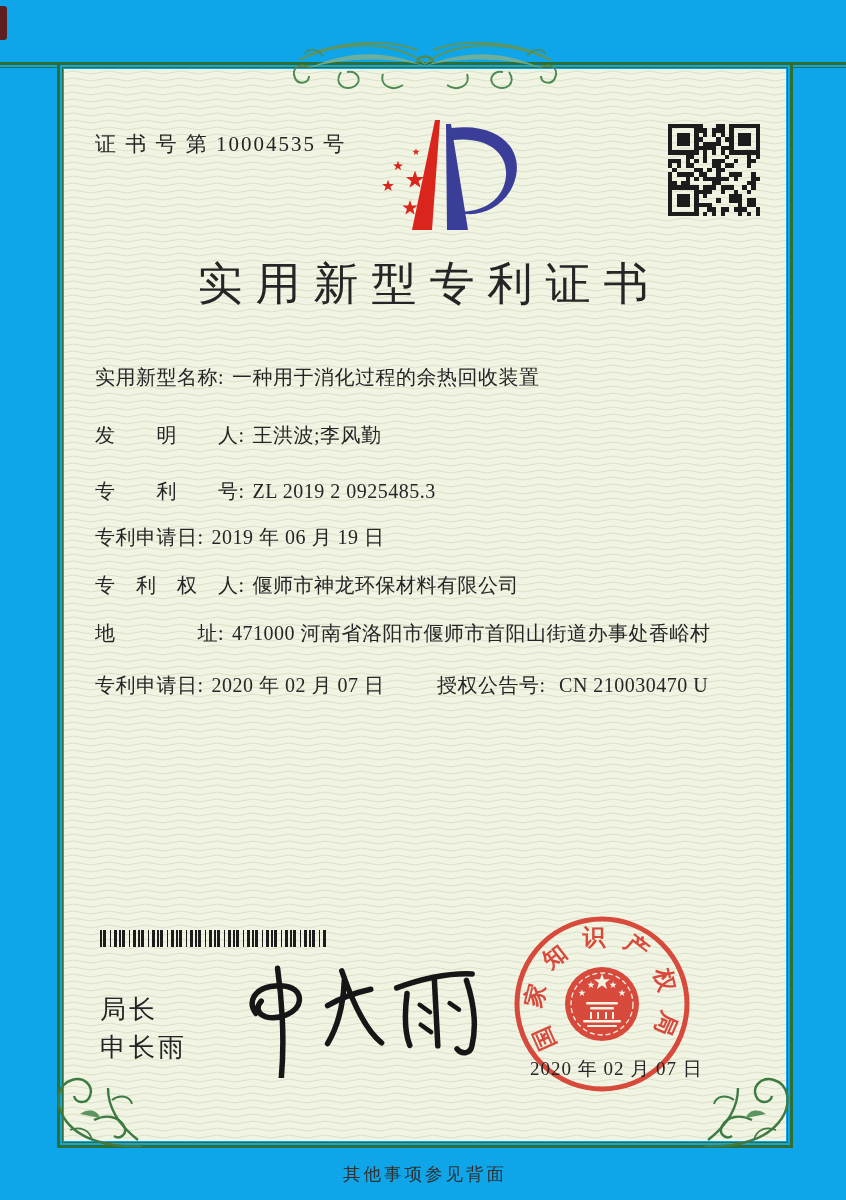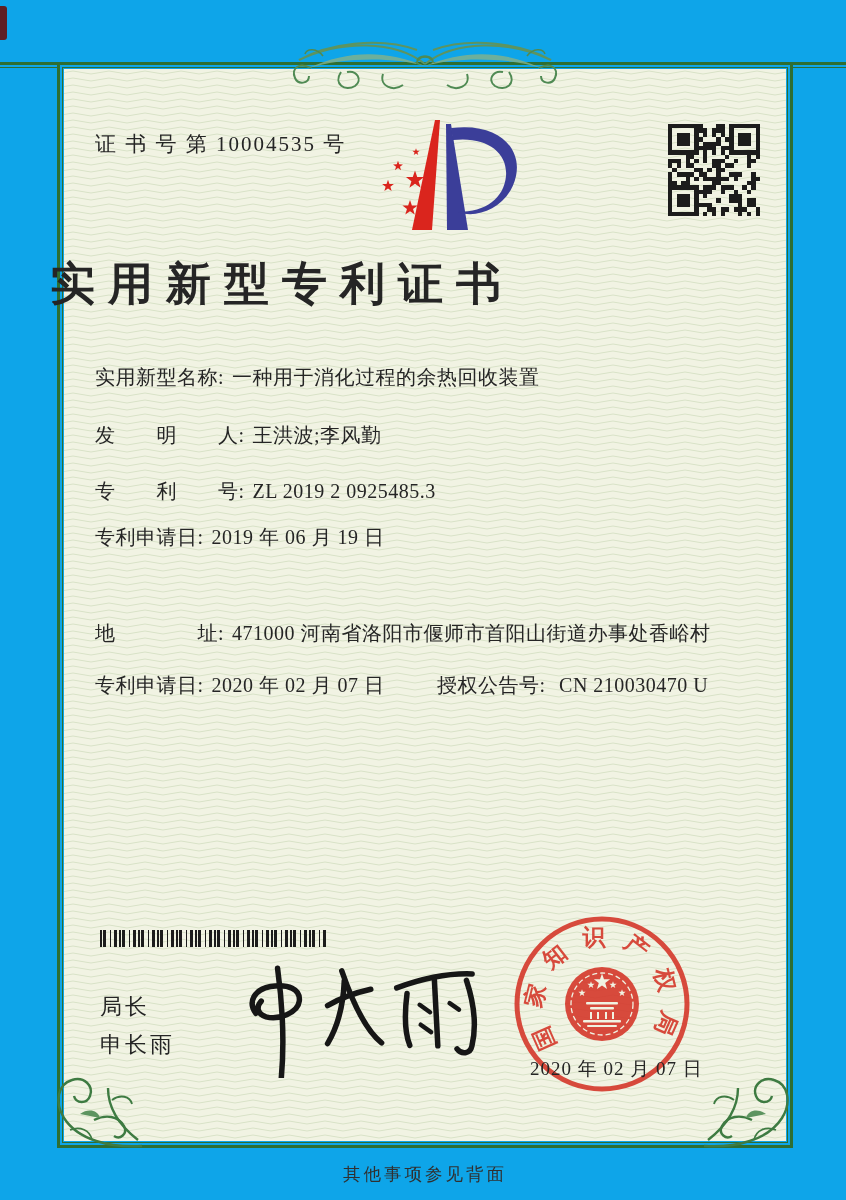"实用新型专利证书" .title { font-weight: bold -> normal; margin-left: 37px -> none; text-align: left -> center }
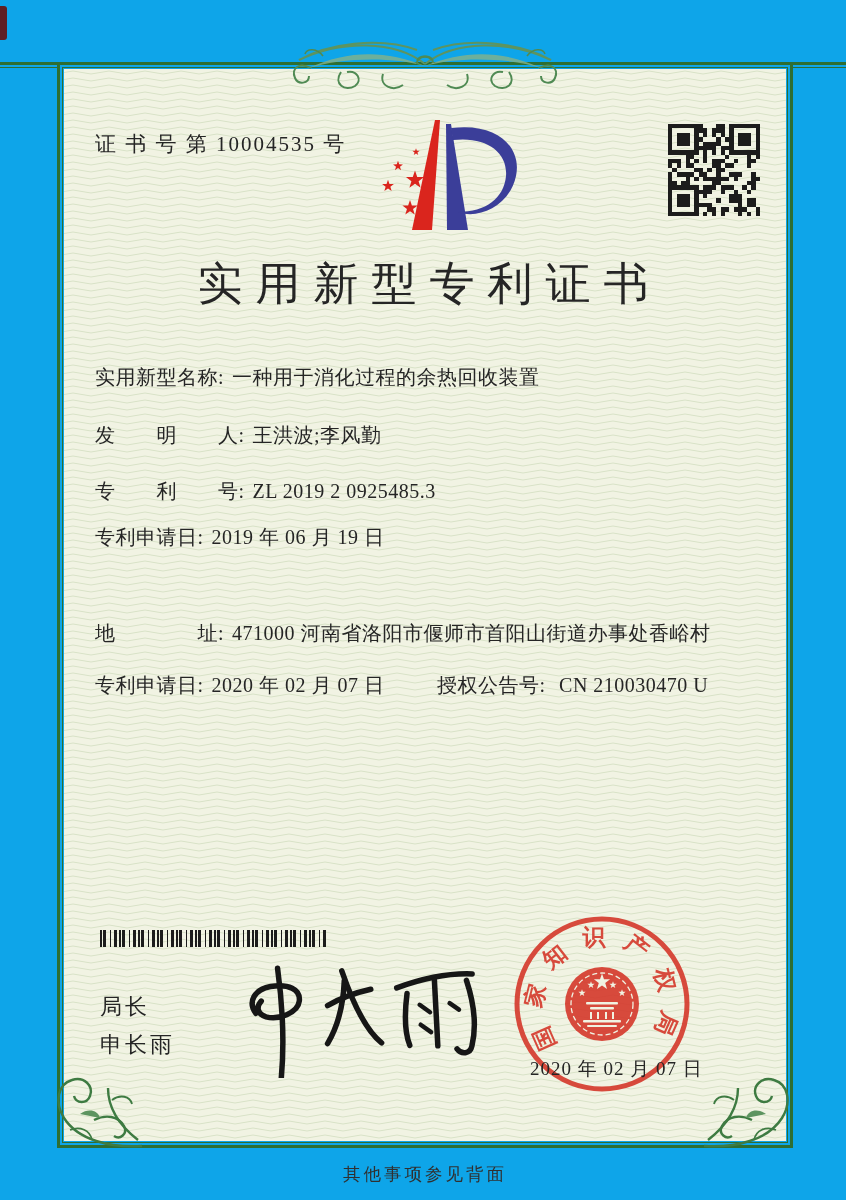"专 利 权 人: 偃师市神龙环保材料有限公司" div.abs { html: none -> <div> <span>专 利 权 人:</span><span>偃师市神龙环保材料有限公司</span> </div> }
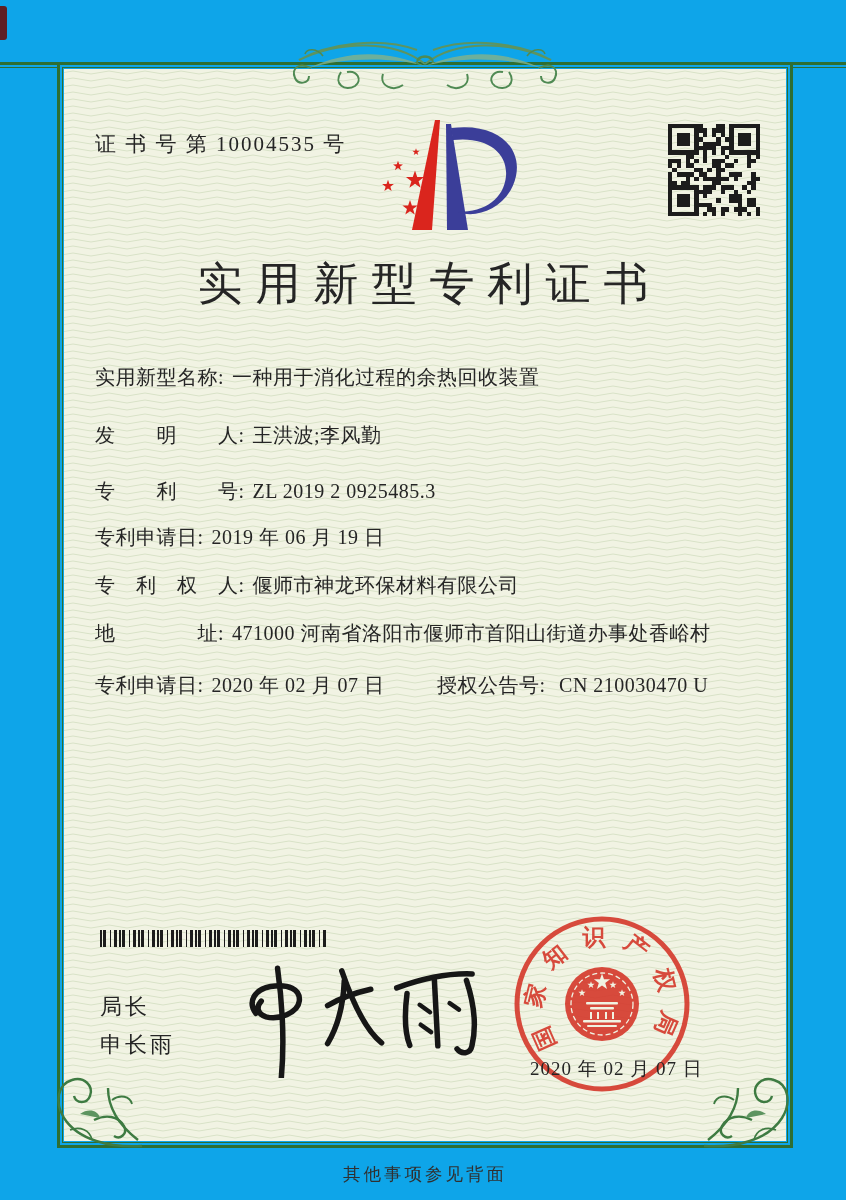"局长" .signer { font-size: 22px -> 26px }
